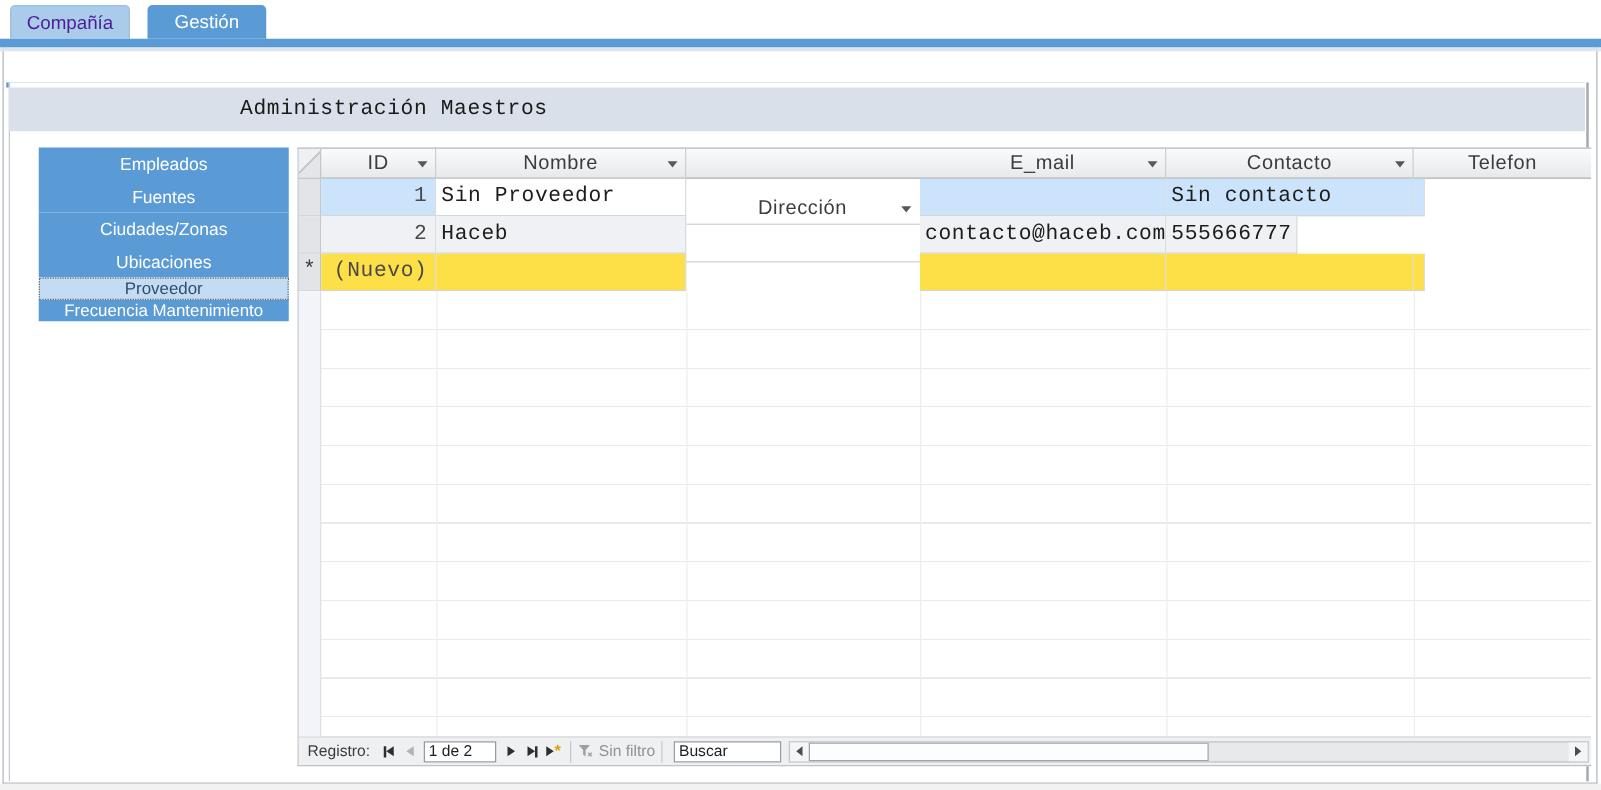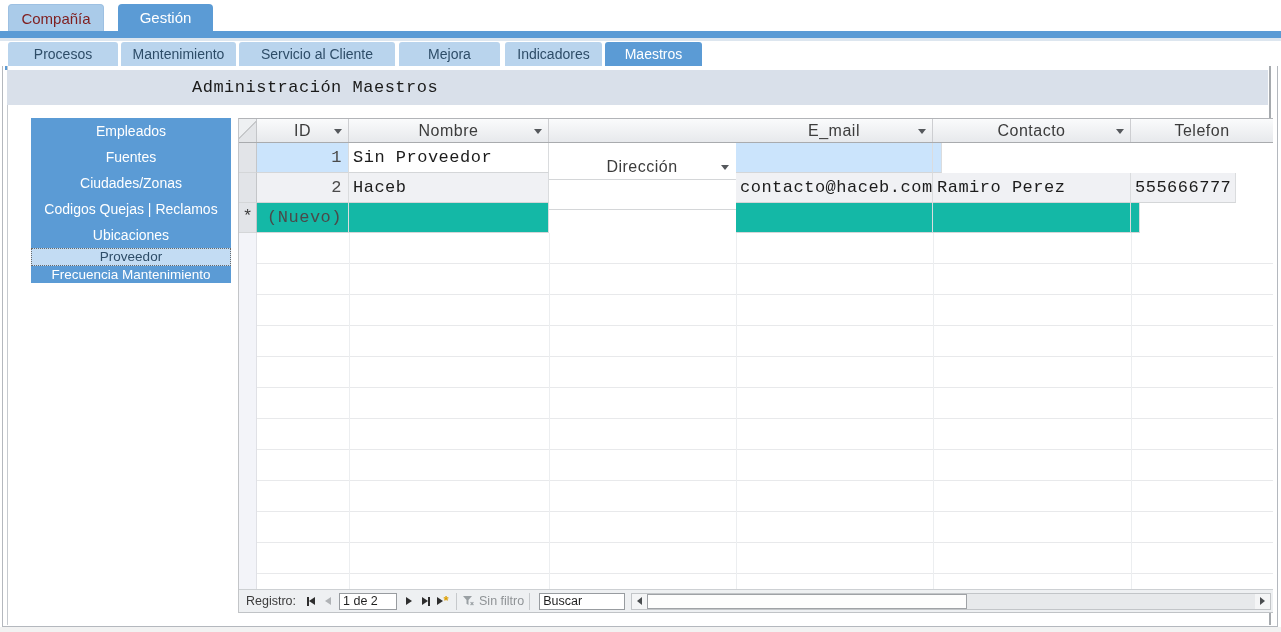"Compañía" .tab1.inactive { color: #7f1d1d -> #4c1d95 }
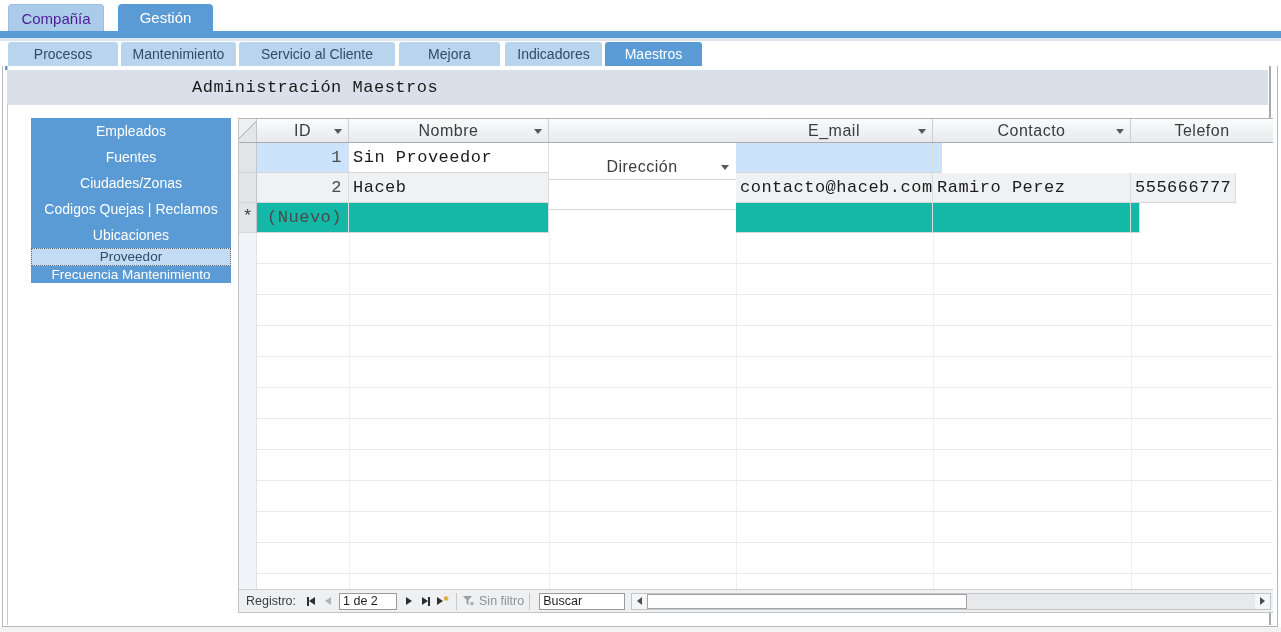"Procesos" div.tabs2 { html: <div> <div>Procesos</div> <div>Mantenimiento</div> <div>Servicio al Cliente</div> <div>Mejora</div> <div>Indicadores</div> <div>Maestros</div> </div> -> none }
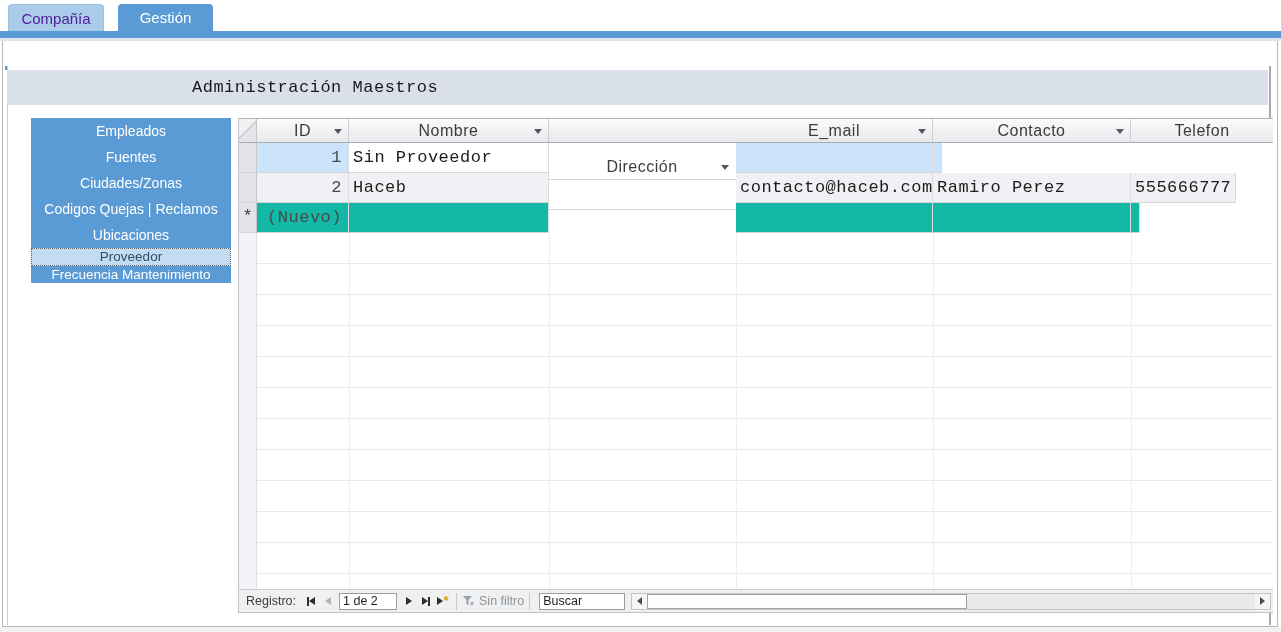"Sin contacto" div.dcell { html: none -> <div>Sin contacto</div> }
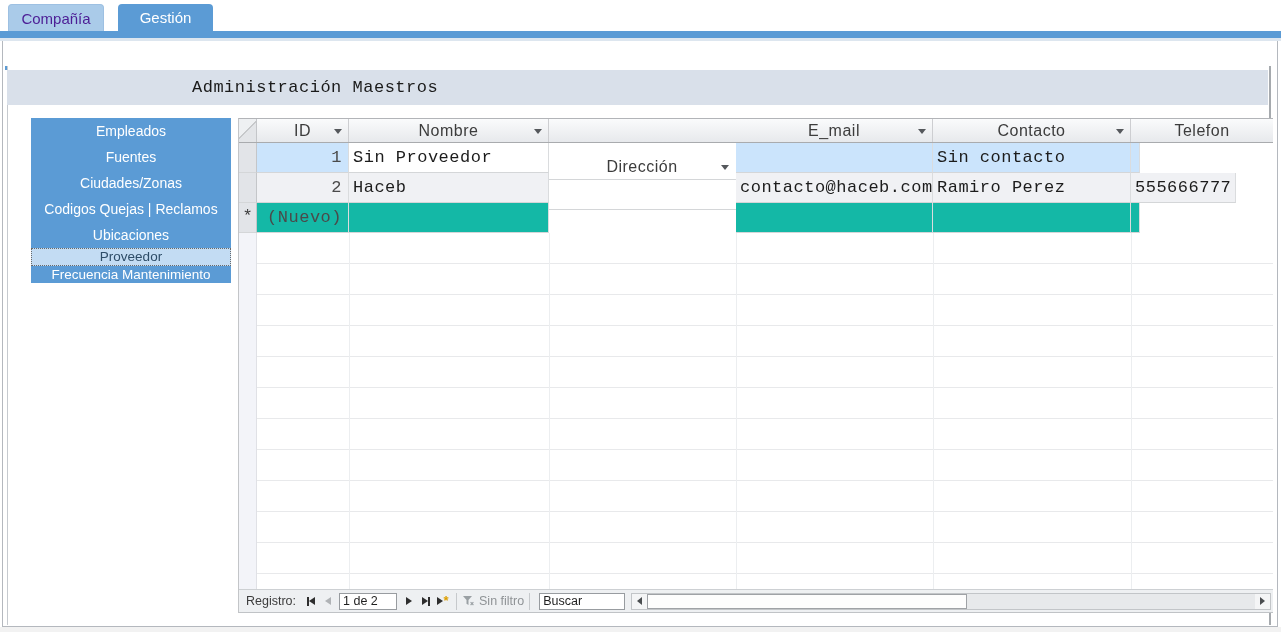"Ramiro Perez" div.dcell { html: <div>Ramiro Perez</div> -> none }
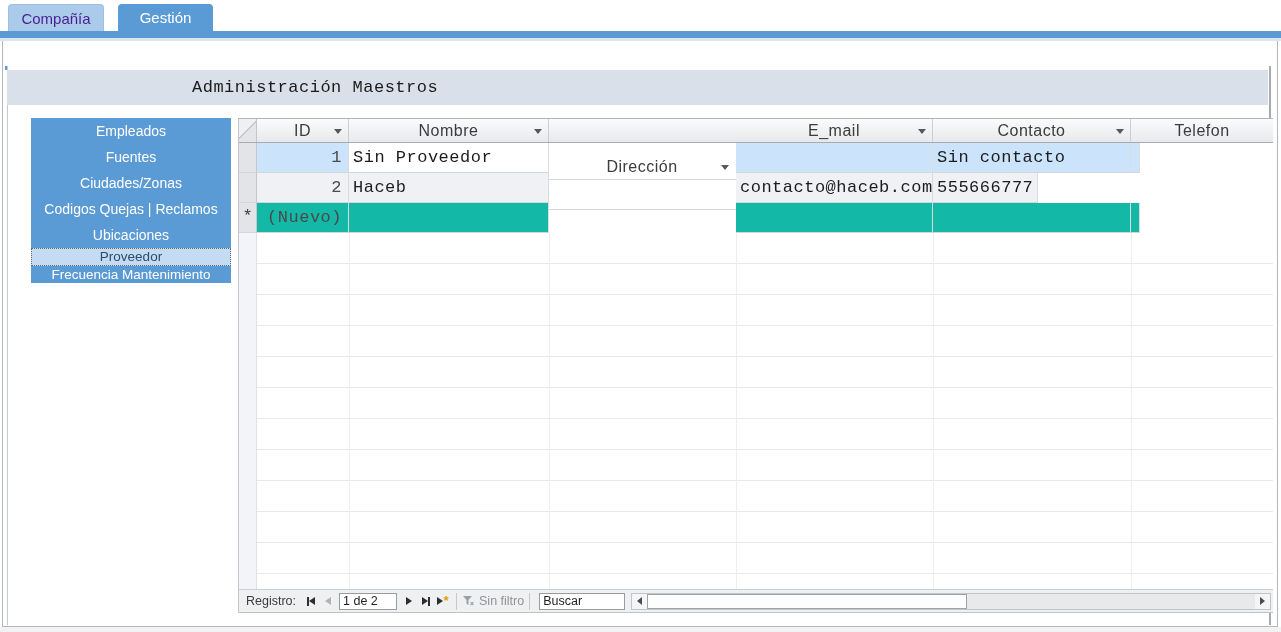"Codigos Quejas | Reclamos" div.side-item { html: <div>Codigos Quejas | Reclamos</div> -> none }
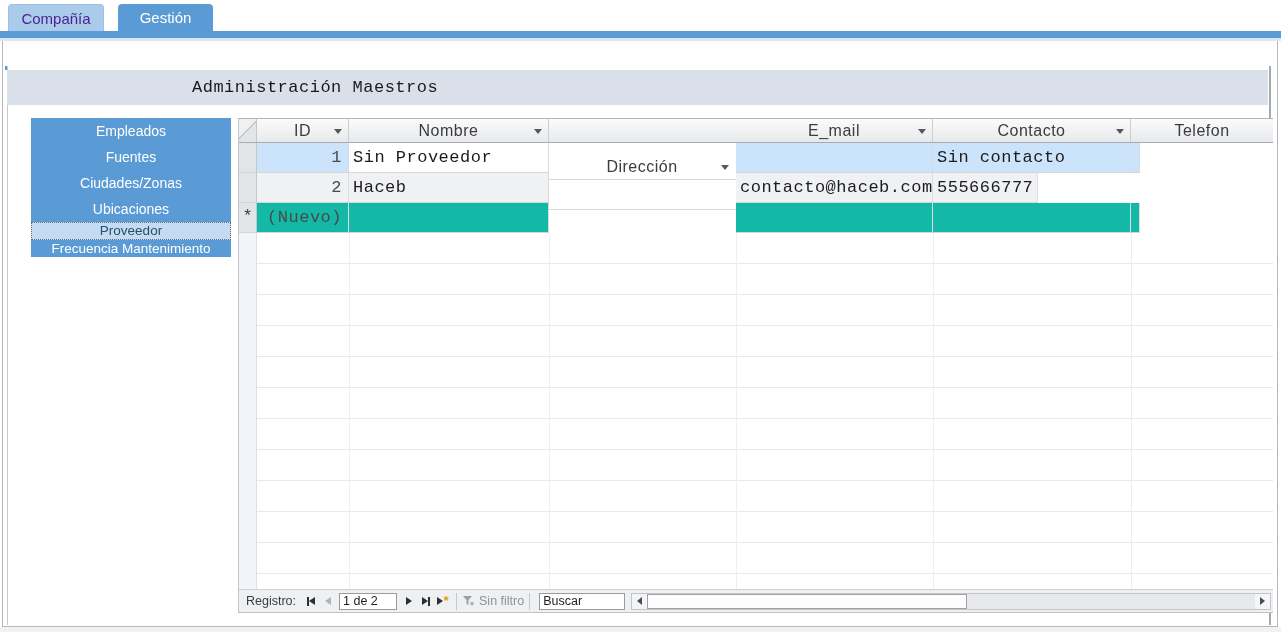"(Nuevo)" .r3 .dcell { background: #14b8a6 -> #fde047 }
